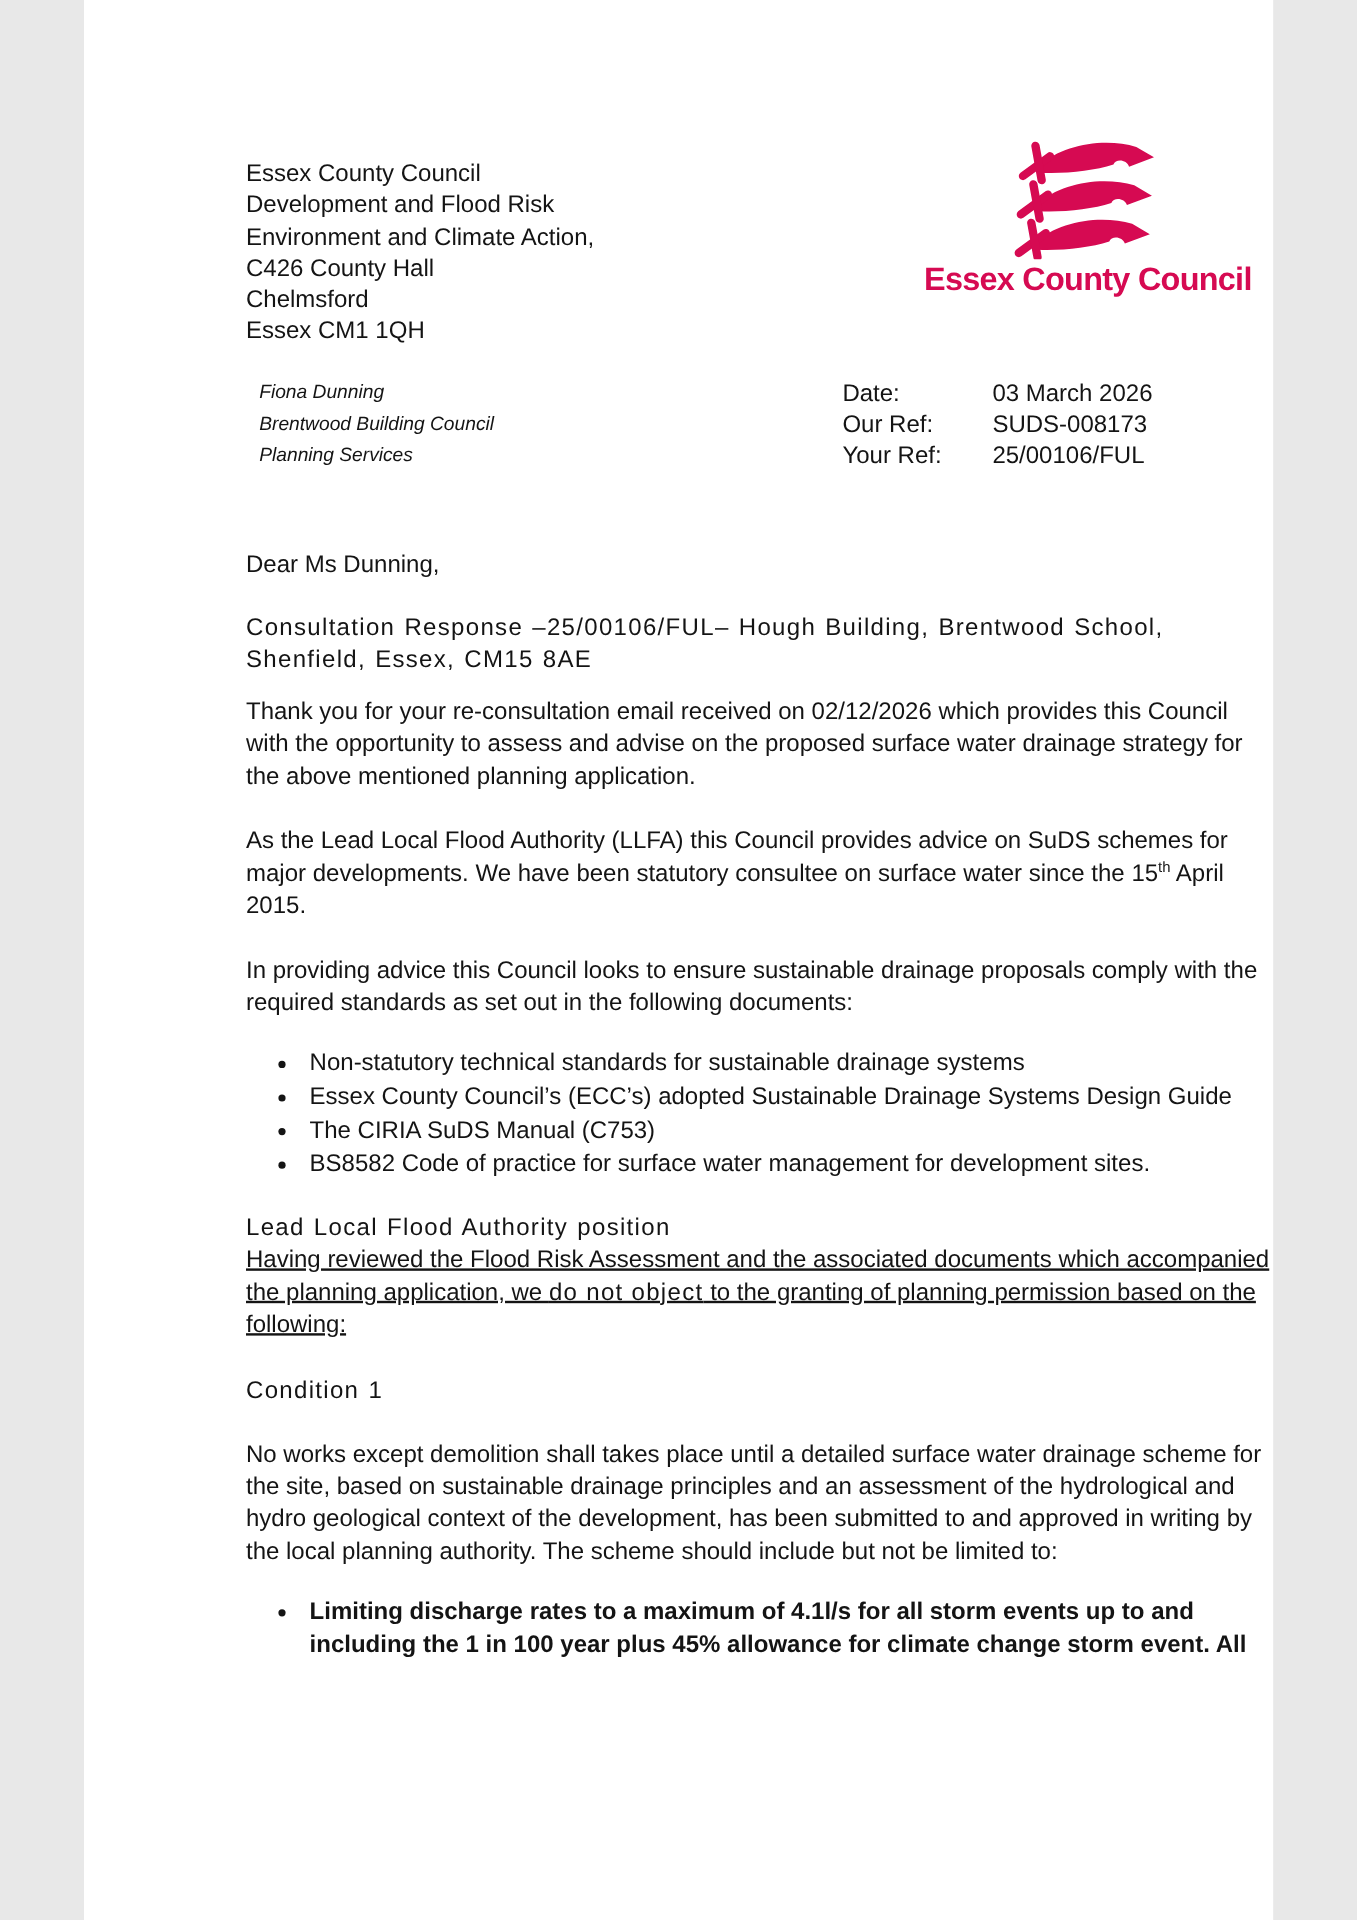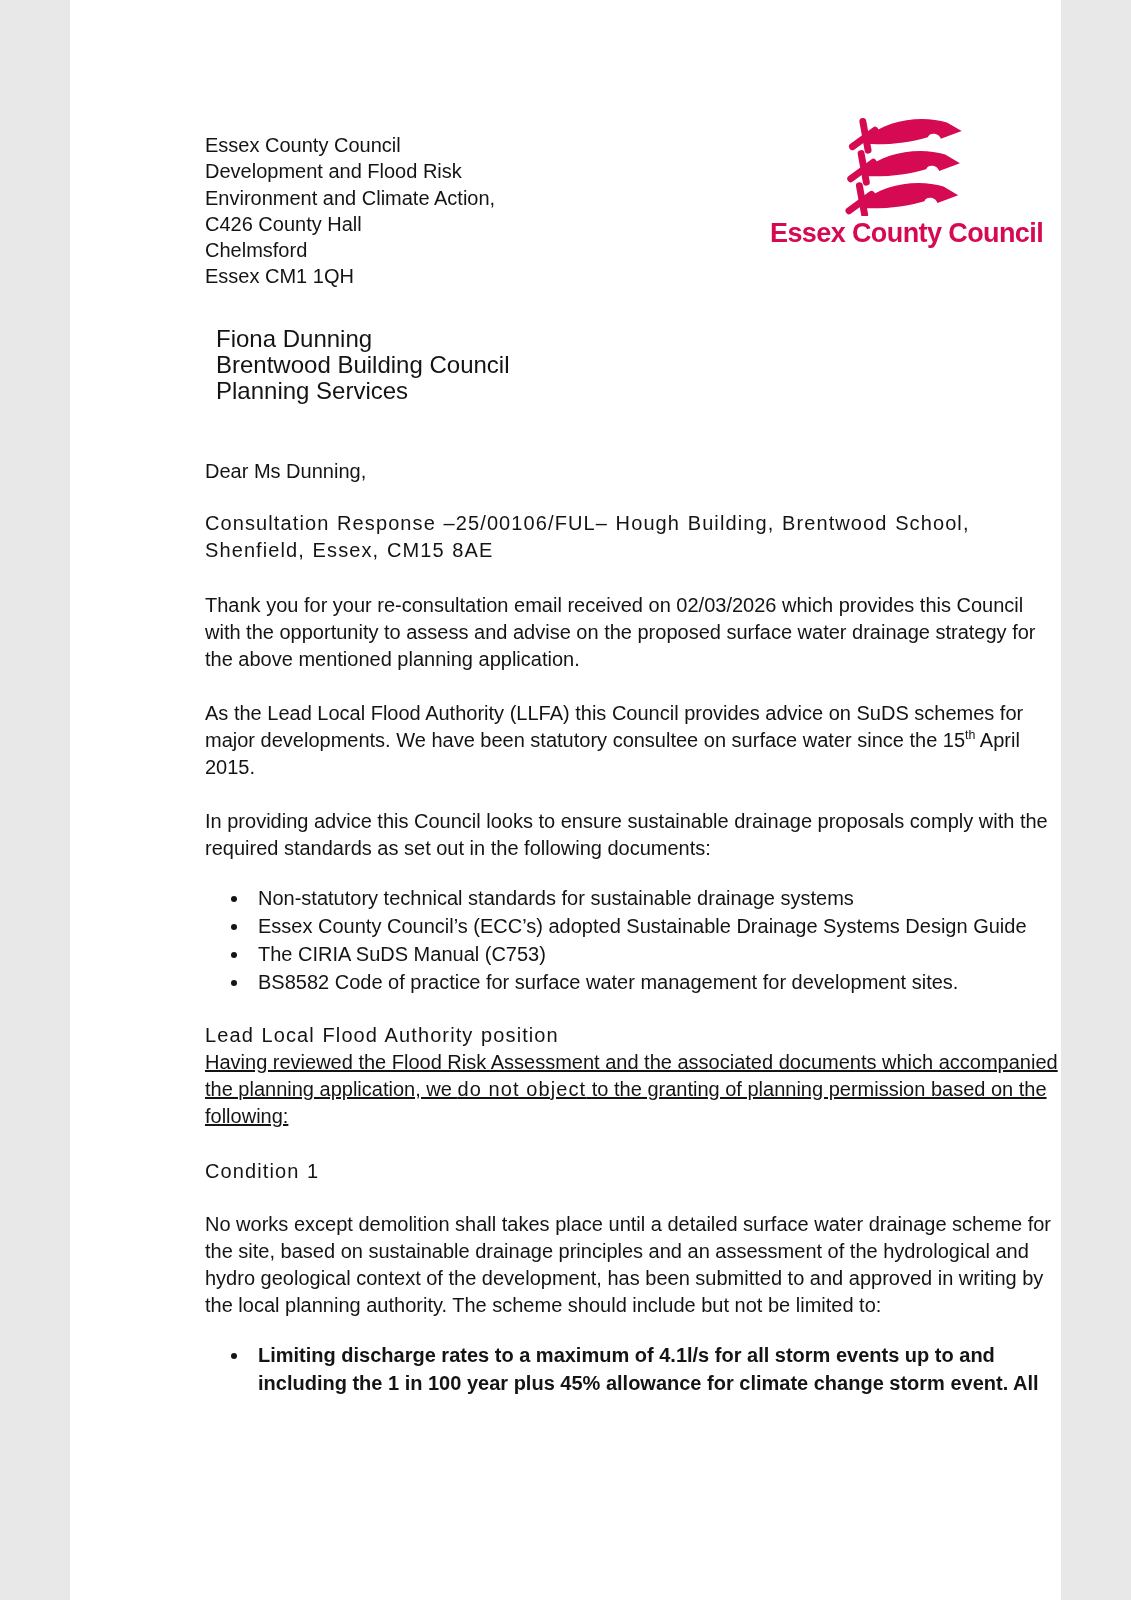"Fiona Dunning" .recipient { font-size: 24px -> 16px; font-style: none -> italic; top: 326px -> 315px }
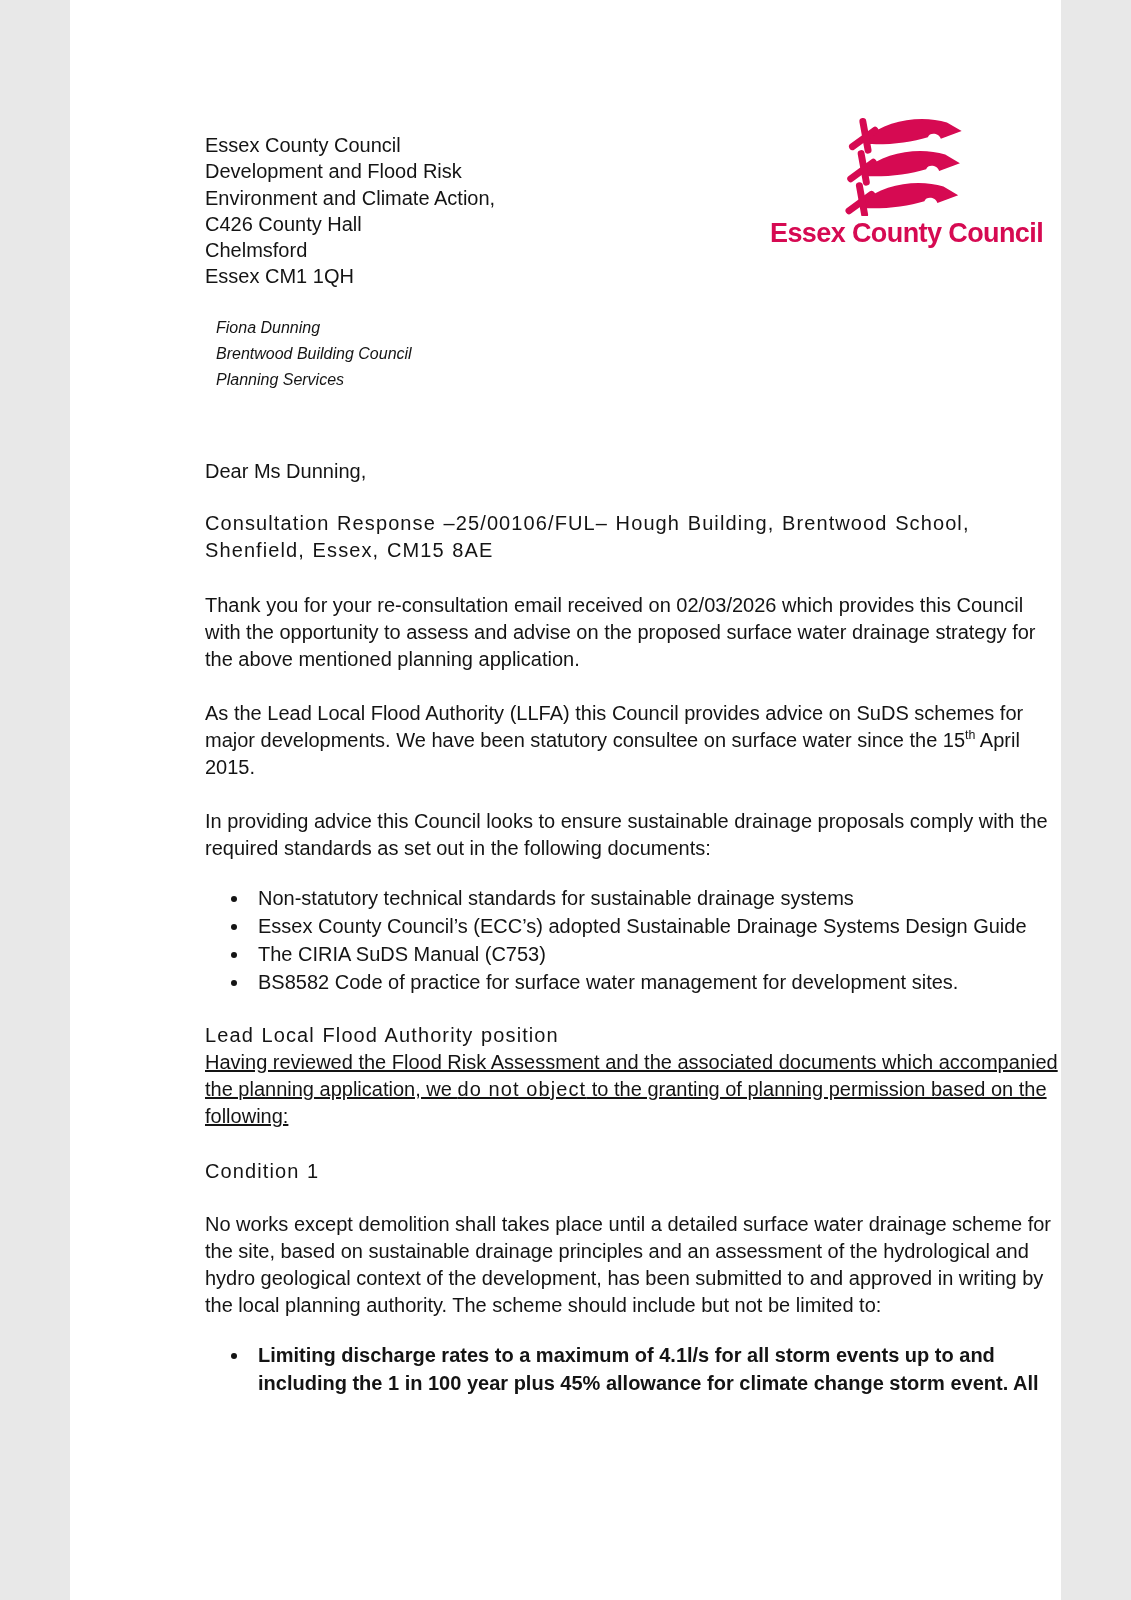"Date: 03 March 2026" div.meta { html: none -> <div> <div> <span>Date:</span><span>03 March 2026</span> </div> <div> <span>Our Ref:</span><span>SUDS-008173</span> </div> <div> <span>Your Ref:</span><span>25/00106/FUL</span> </div> </div> }
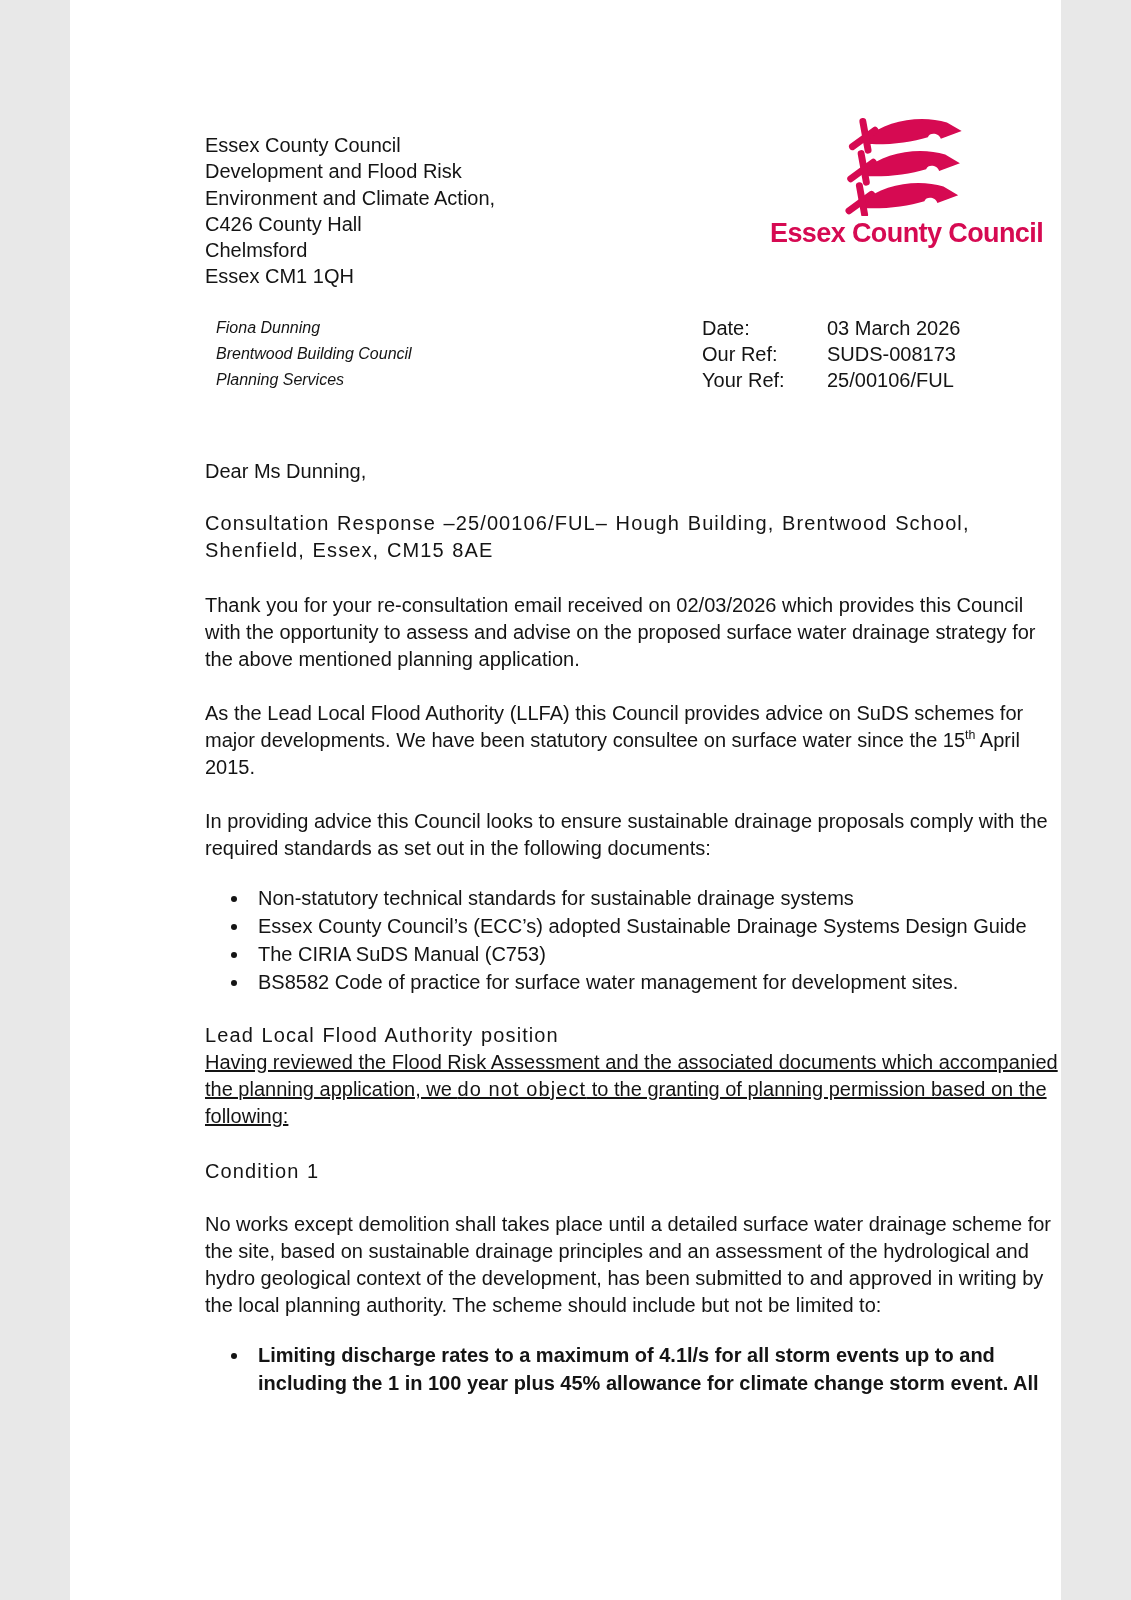"Consultation Response –25/00106/FUL–" p.subject { margin-bottom: 28px -> 16px }
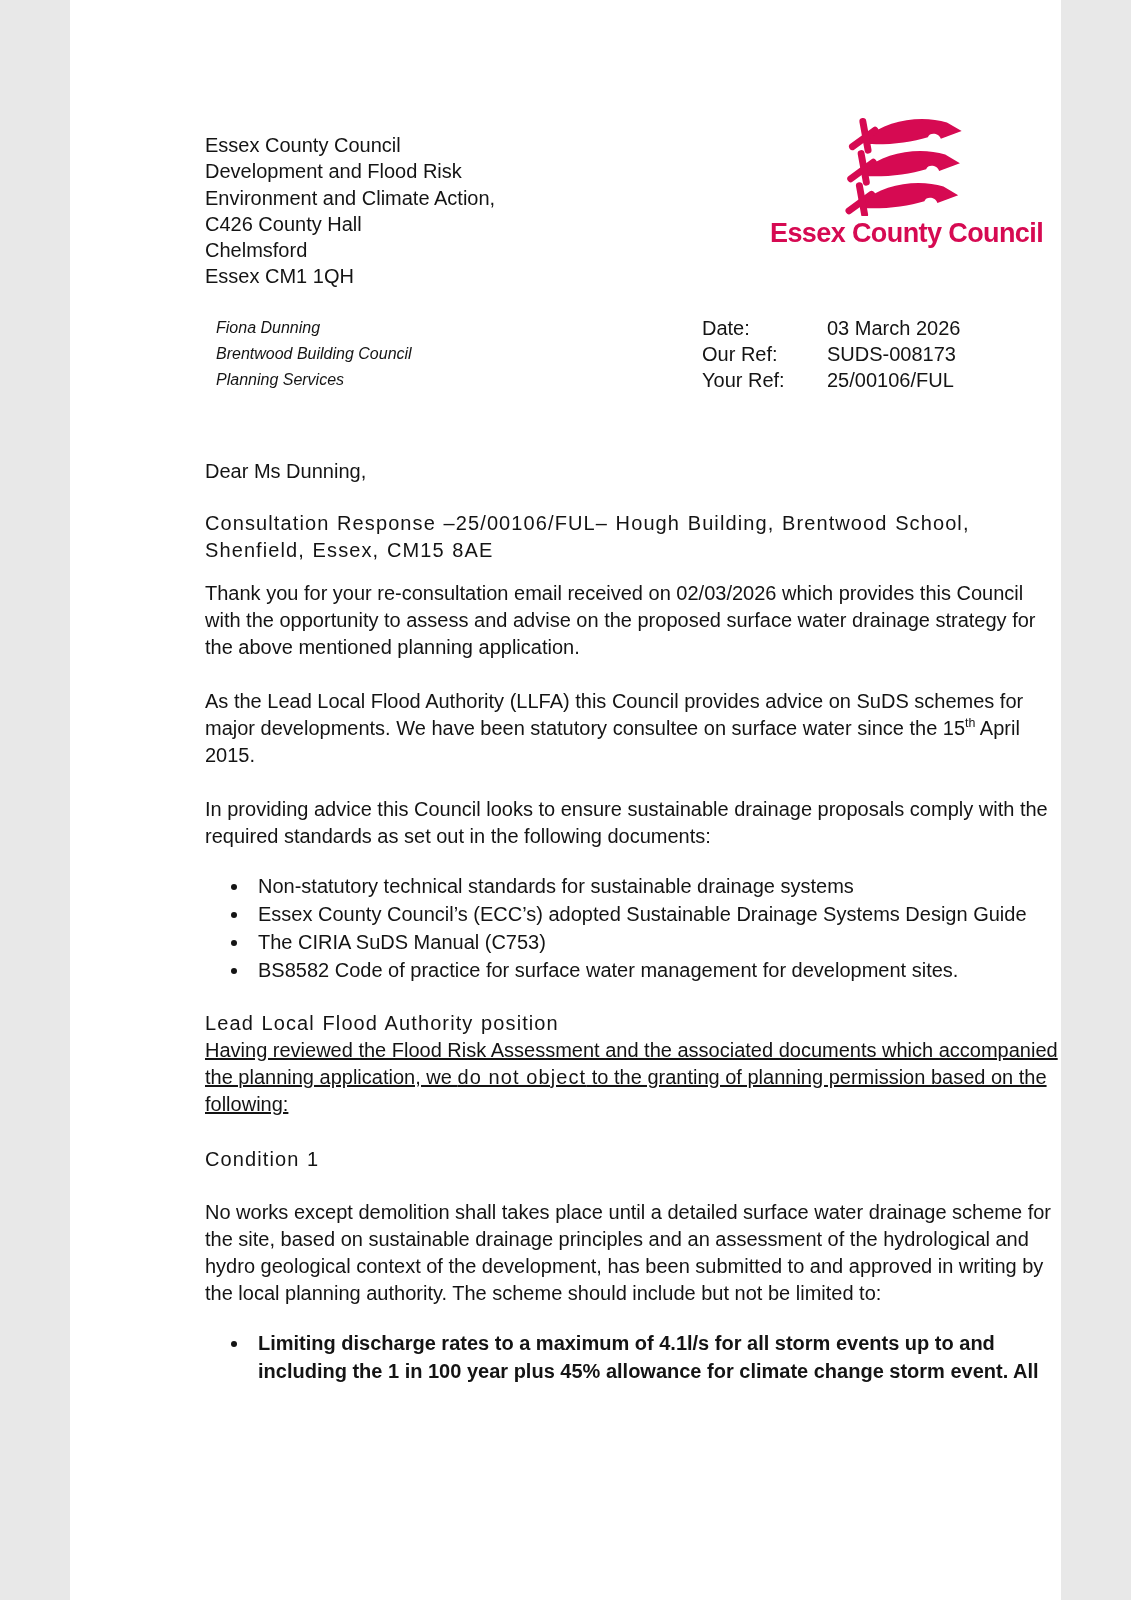"Thank you for your re-consultation" p.p-thanks { text: 02/03/2026 -> 02/12/2026 }
